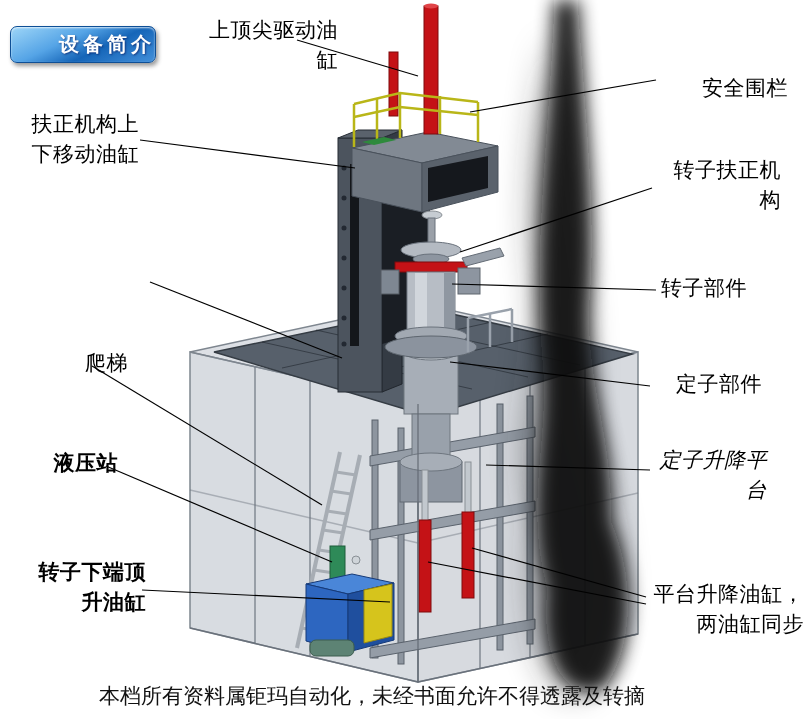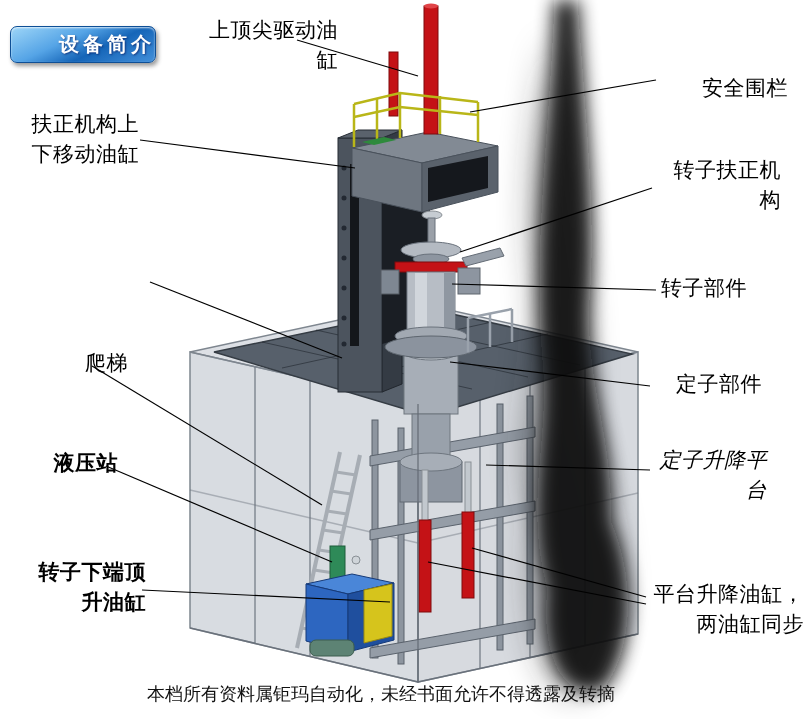"本档所有资料属钜玛自动化，未经书面允许不得透露及转摘" .footer { font-size: 18px -> 21px; left: 17px -> 8px }
